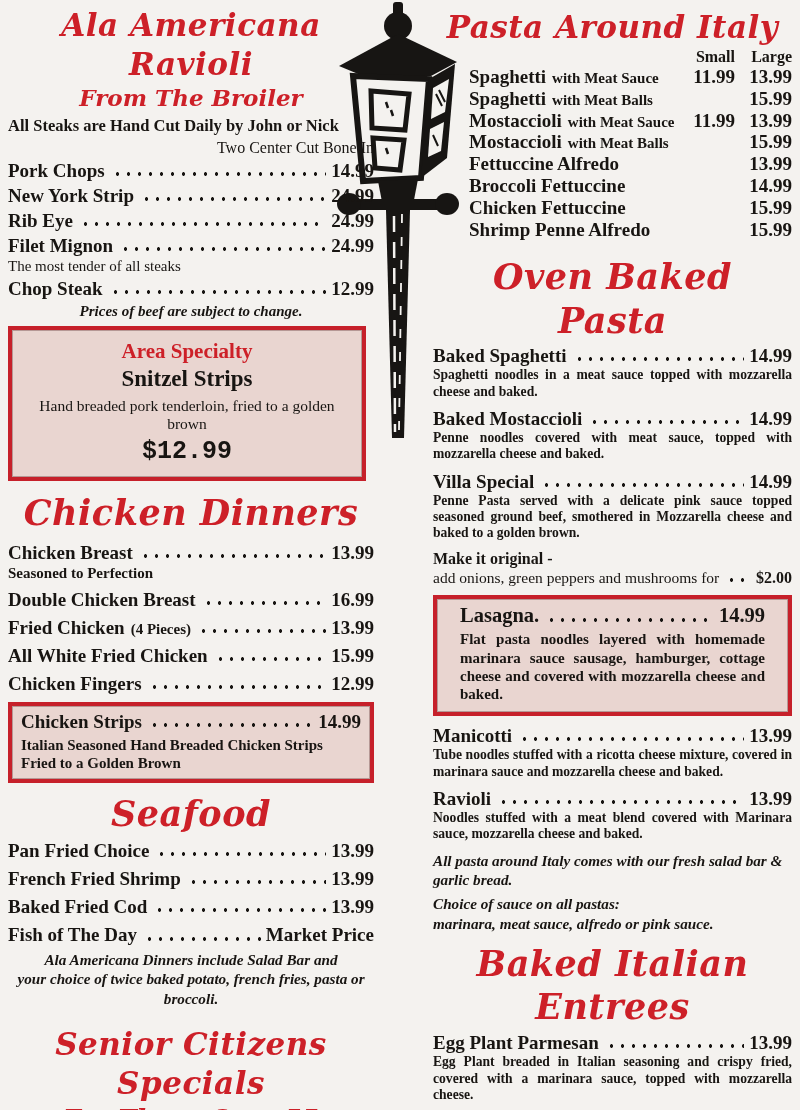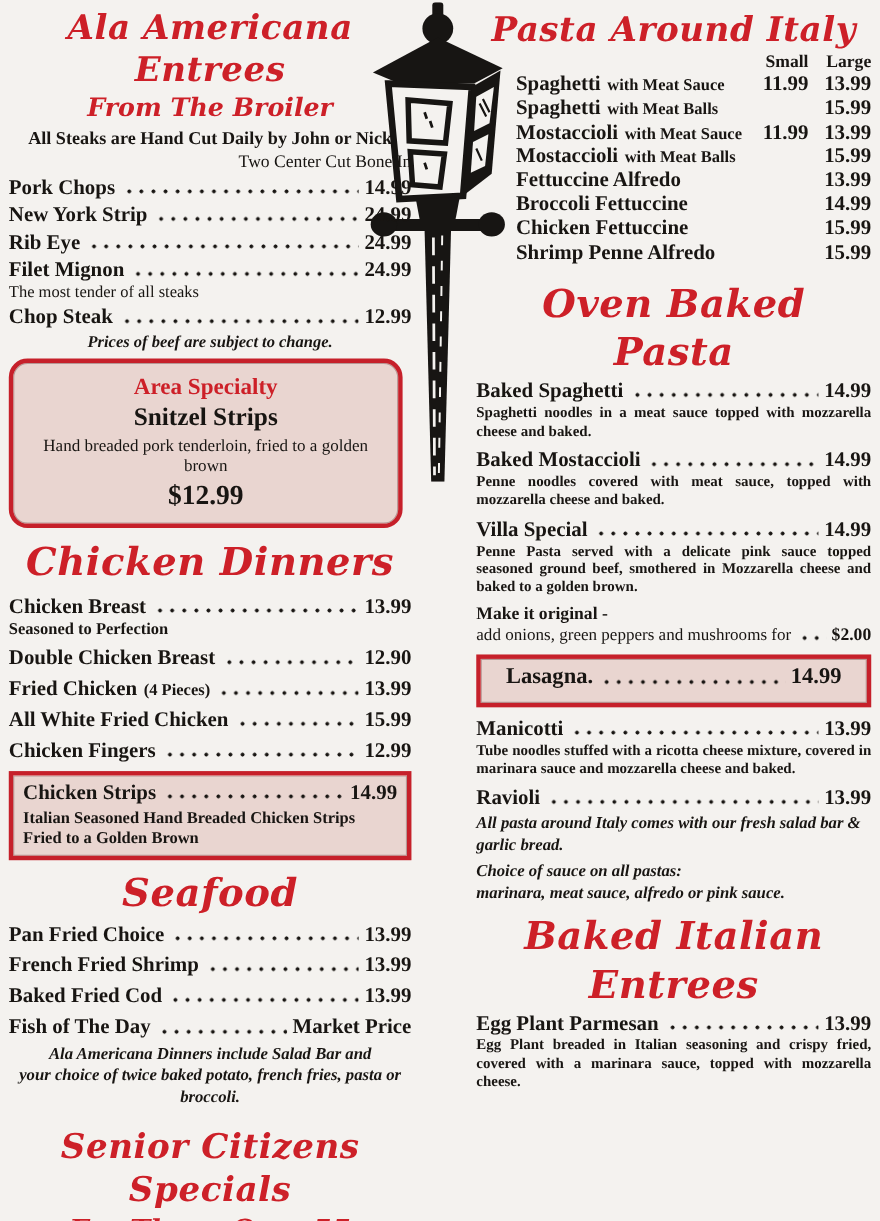"Ala Americana Entrees" h1.t32 { text: Entrees -> Ravioli }
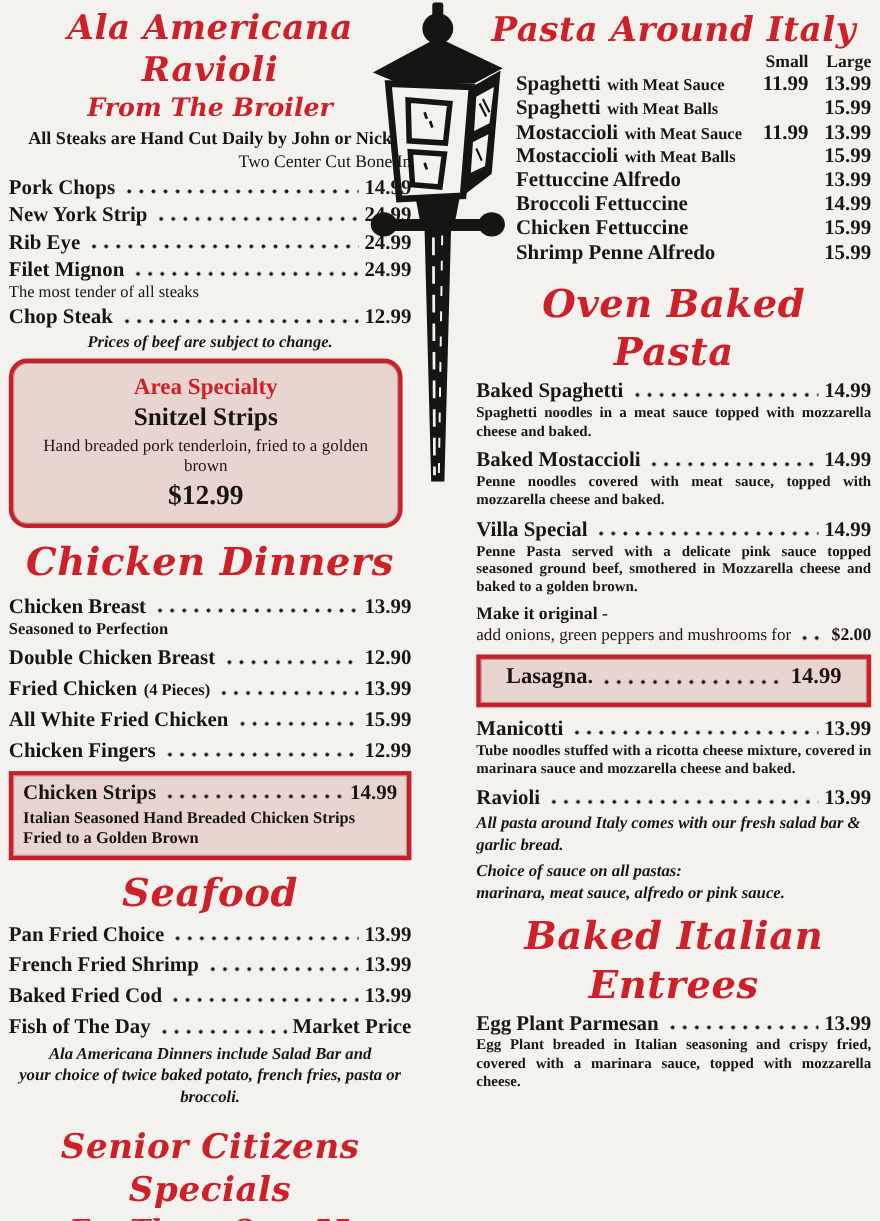"All Steaks are Hand Cut" .boldnote { text-align: center -> left }
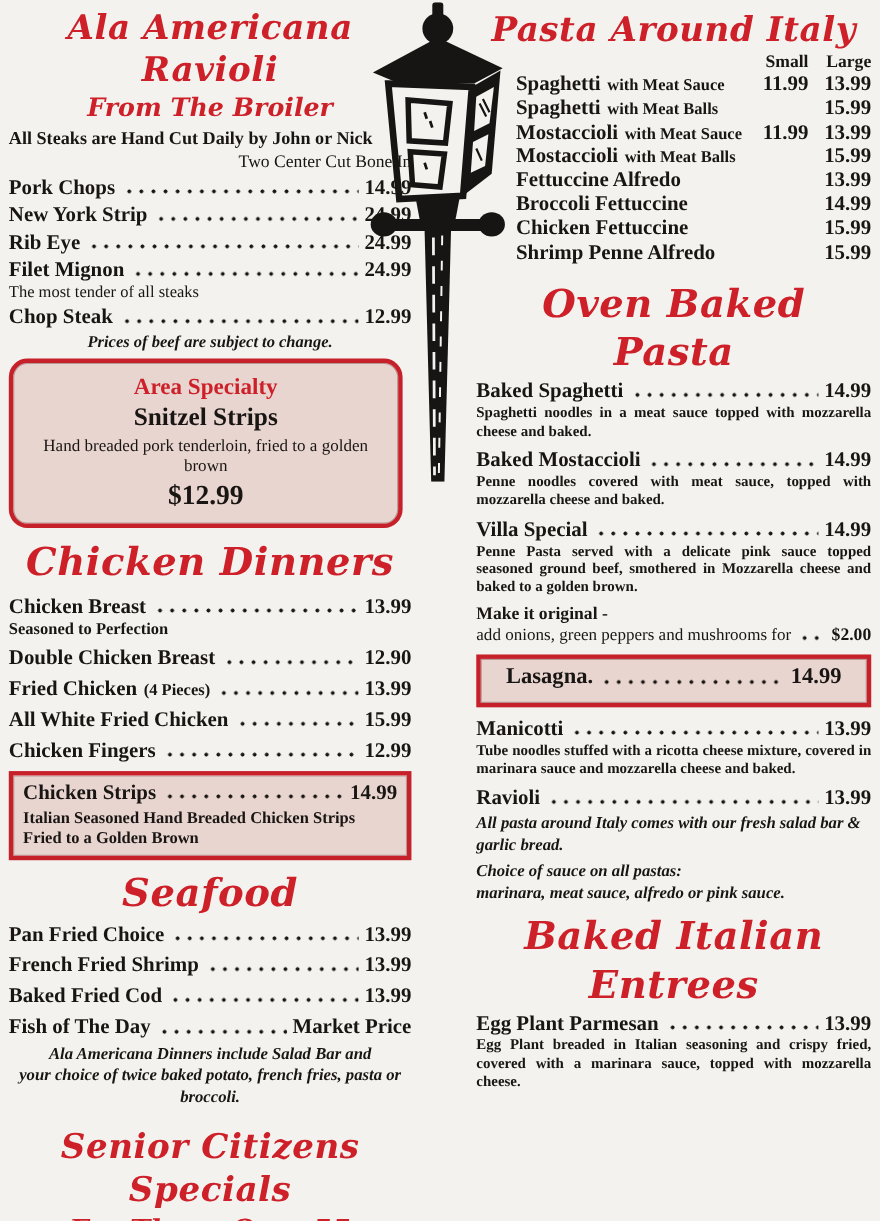"Area Specialty" .box-area { border-radius: 17px -> none }
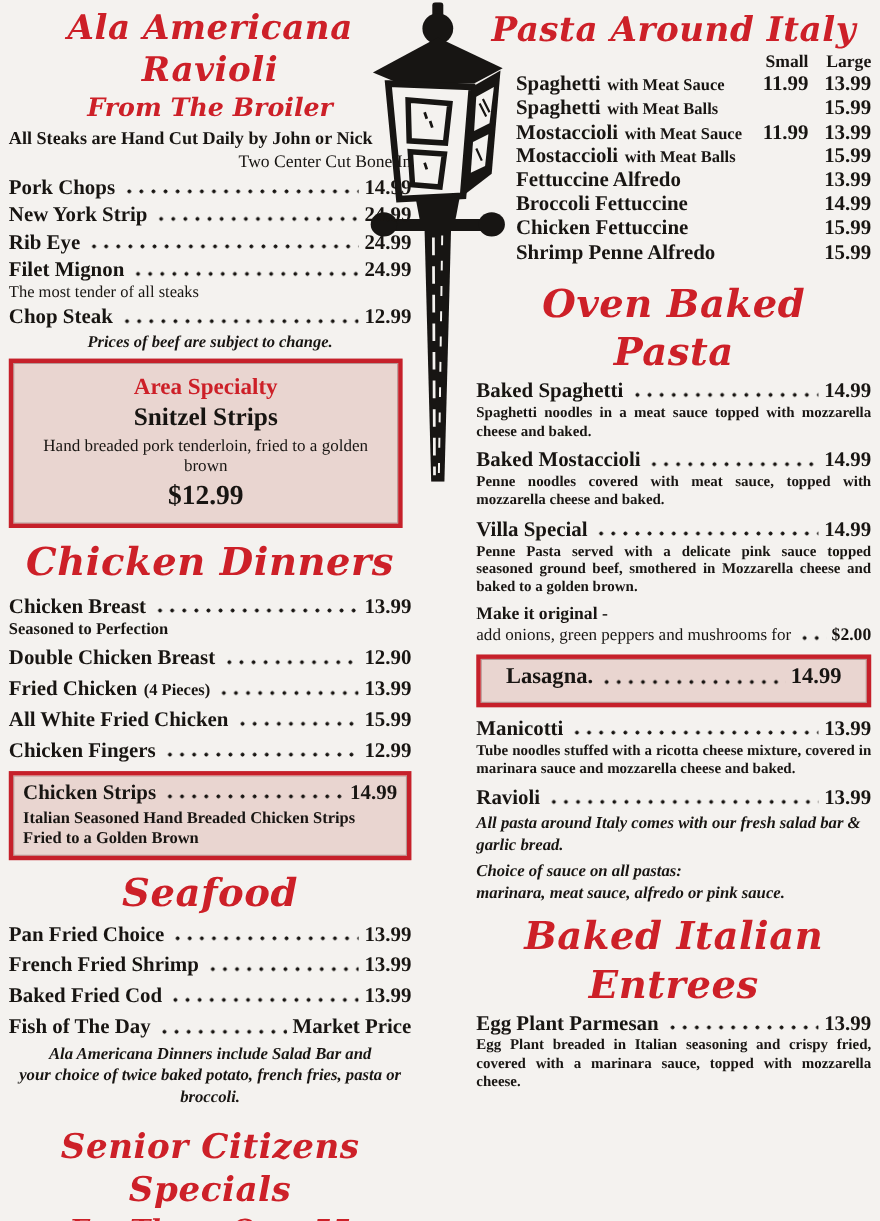"$12.99" .box-area .bp { font-family: none -> Liberation Mono, monospace }
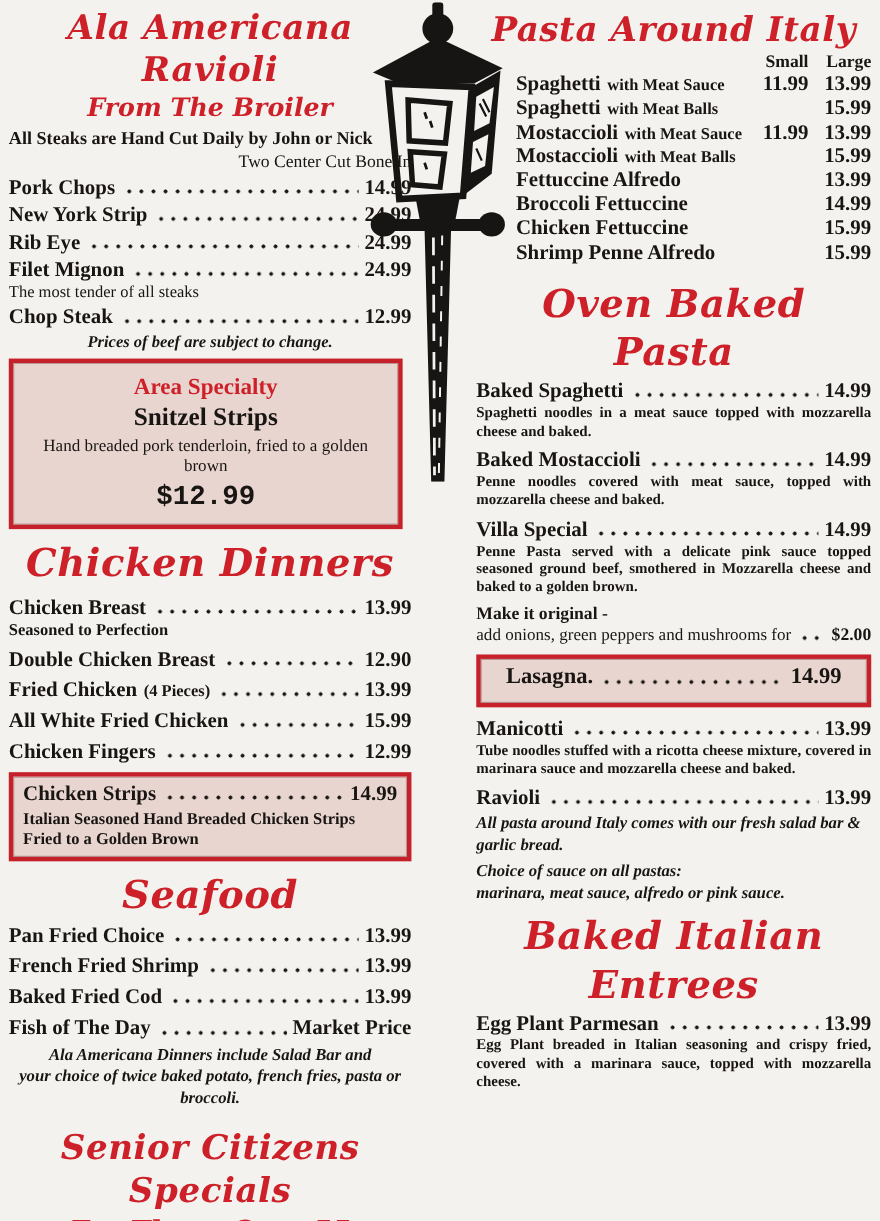"12.90" span.pr { text: 12.90 -> 16.99 }
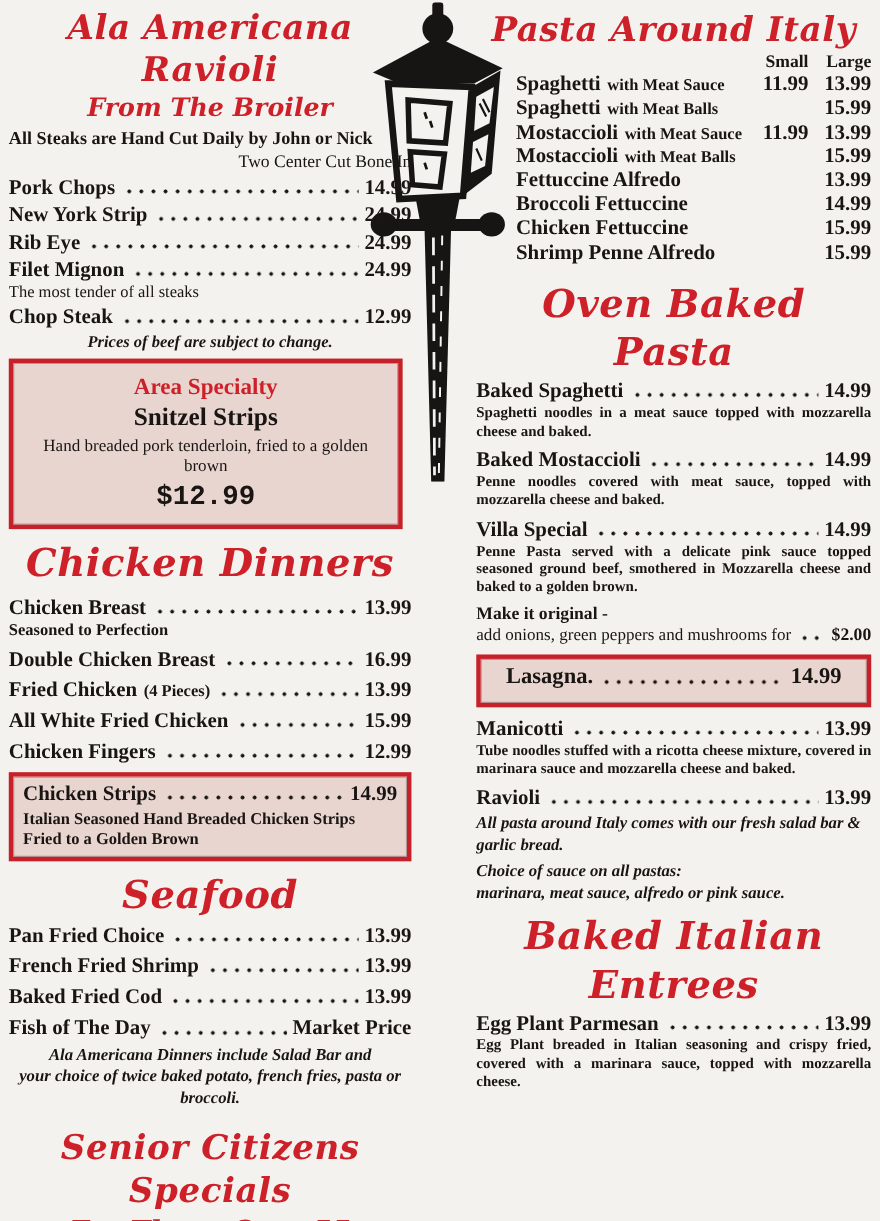"Flat pasta noodles layered with" div.boxdesc { html: none -> <div>Flat pasta noodles layered with homemade marinara sauce sausage, hamburger, cottage cheese and covered with mozzarella cheese and baked.</div> }
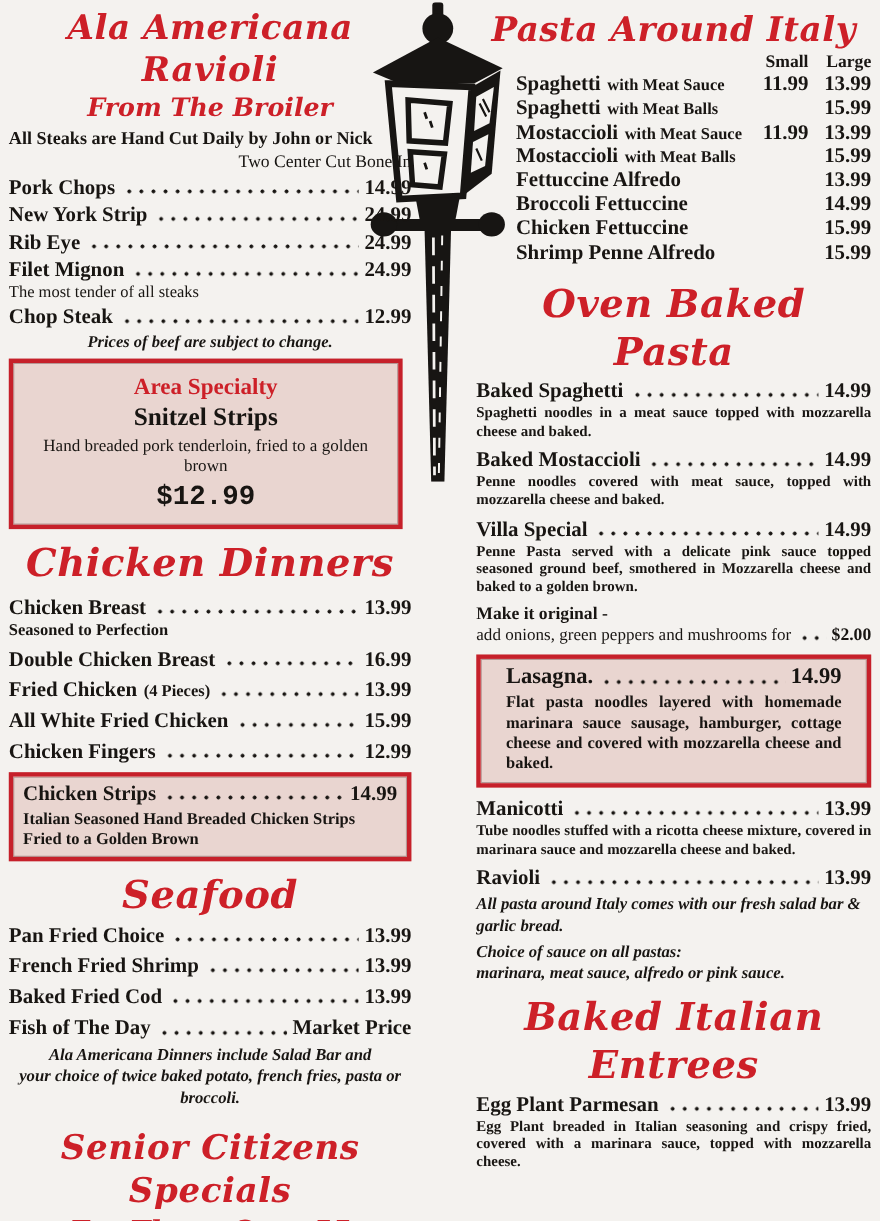"Noodles stuffed with a meat" div.desc { html: none -> <div>Noodles stuffed with a meat blend covered with Marinara sauce, mozzarella cheese and baked.</div> }
